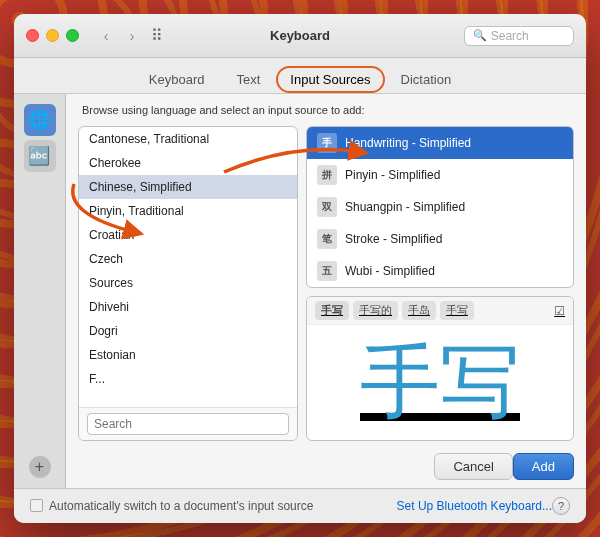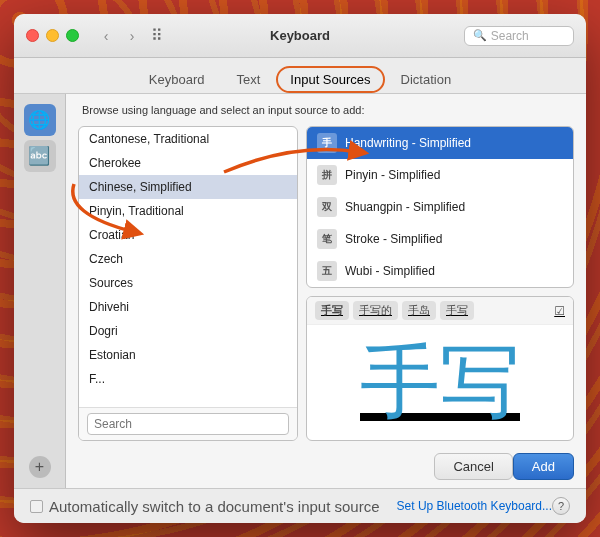"Automatically switch to a document's" .auto-switch { align-items: center -> none; font-size: 15px -> 12px }
